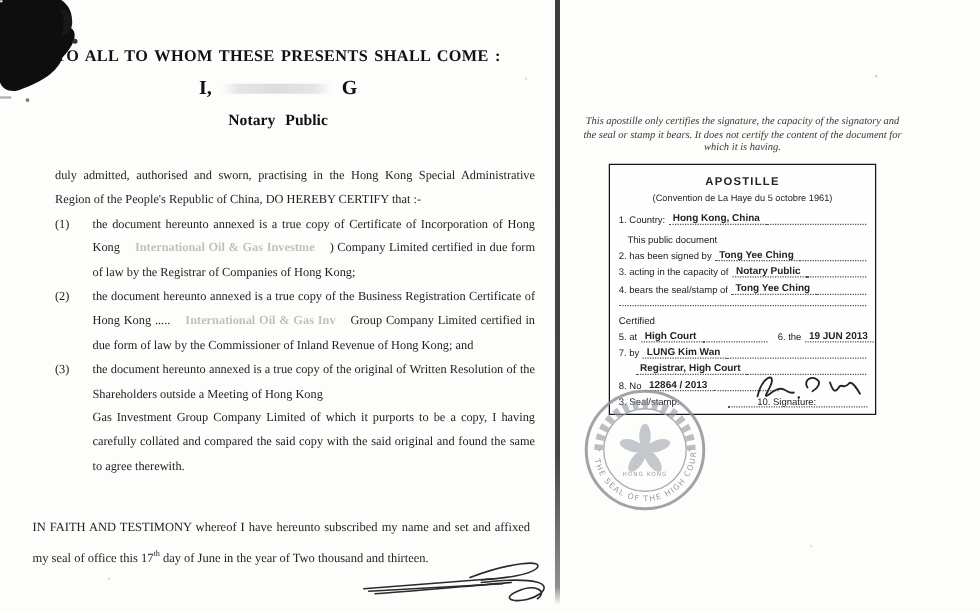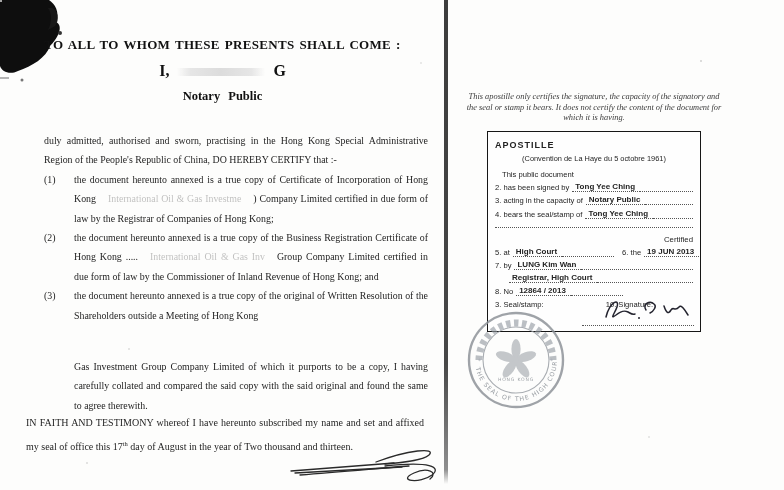"APOSTILLE" .ap-title { text-align: none -> center }
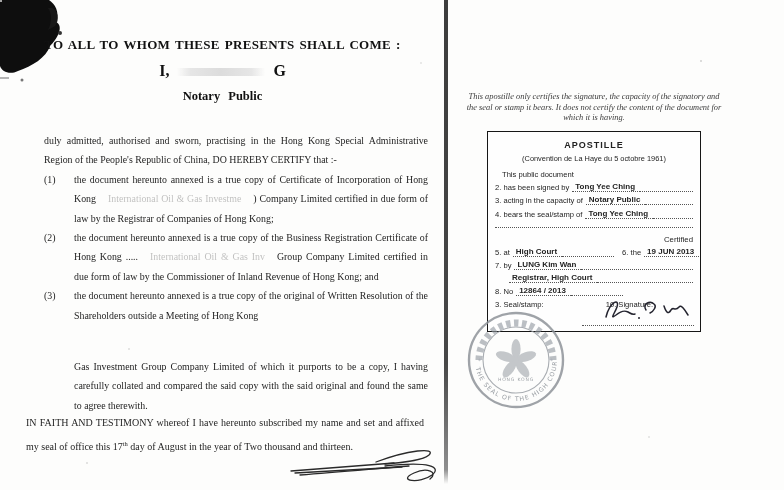"1. Country:" div.ap-row { html: none -> <div> <span>1. Country:</span> <span>Hong Kong, China</span> <span></span> </div> }
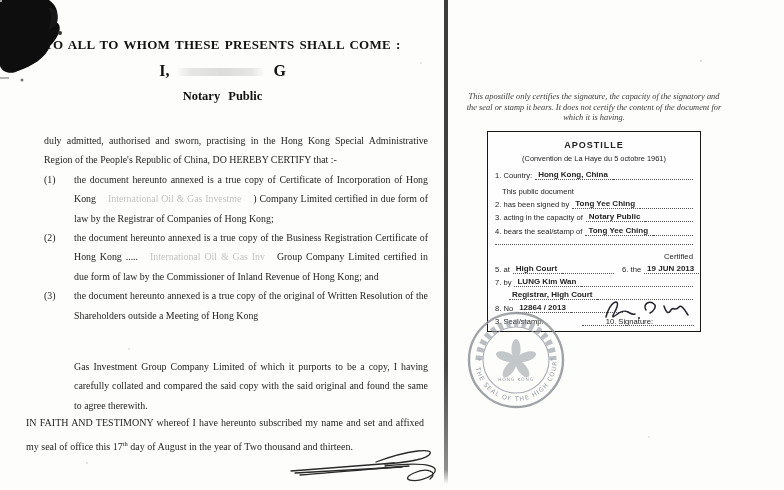"International Oil & Gas Investme" .faded { font-weight: none -> bold }
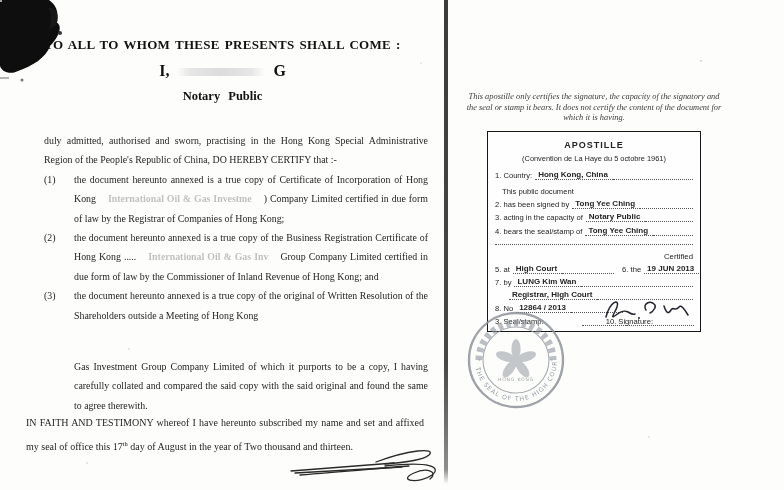"Certified" .ap-cert { text-align: right -> left }
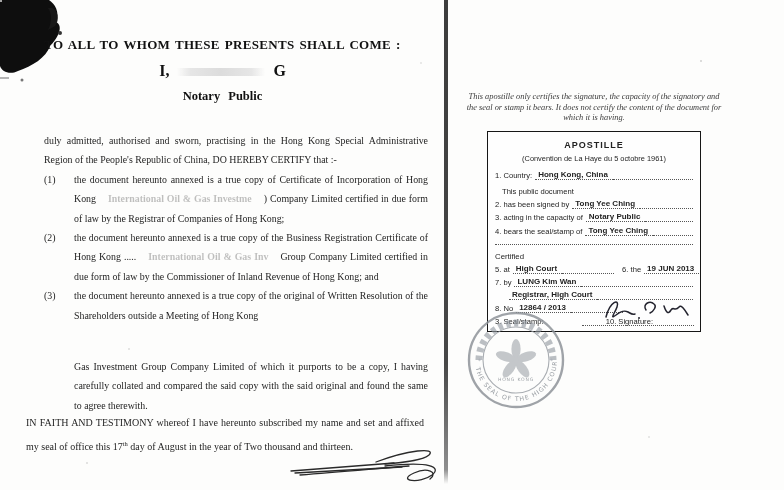"Gas Investment Group Company Limited" .cont { margin-top: 32px -> none }
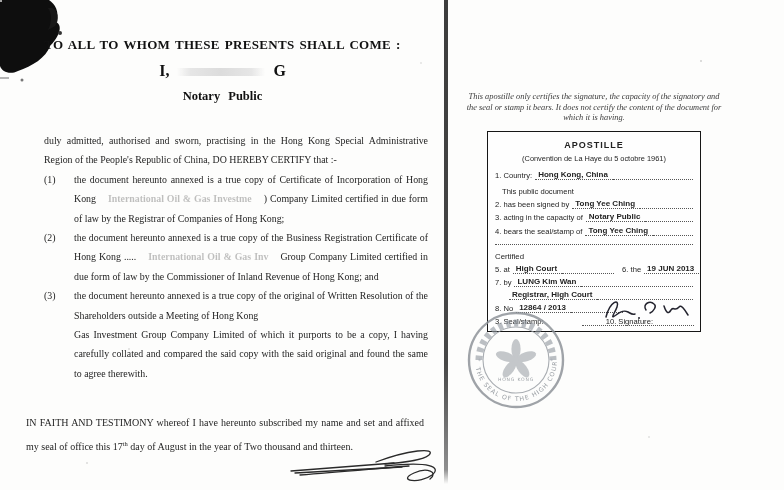"day of August in the" span { text: August -> June }
